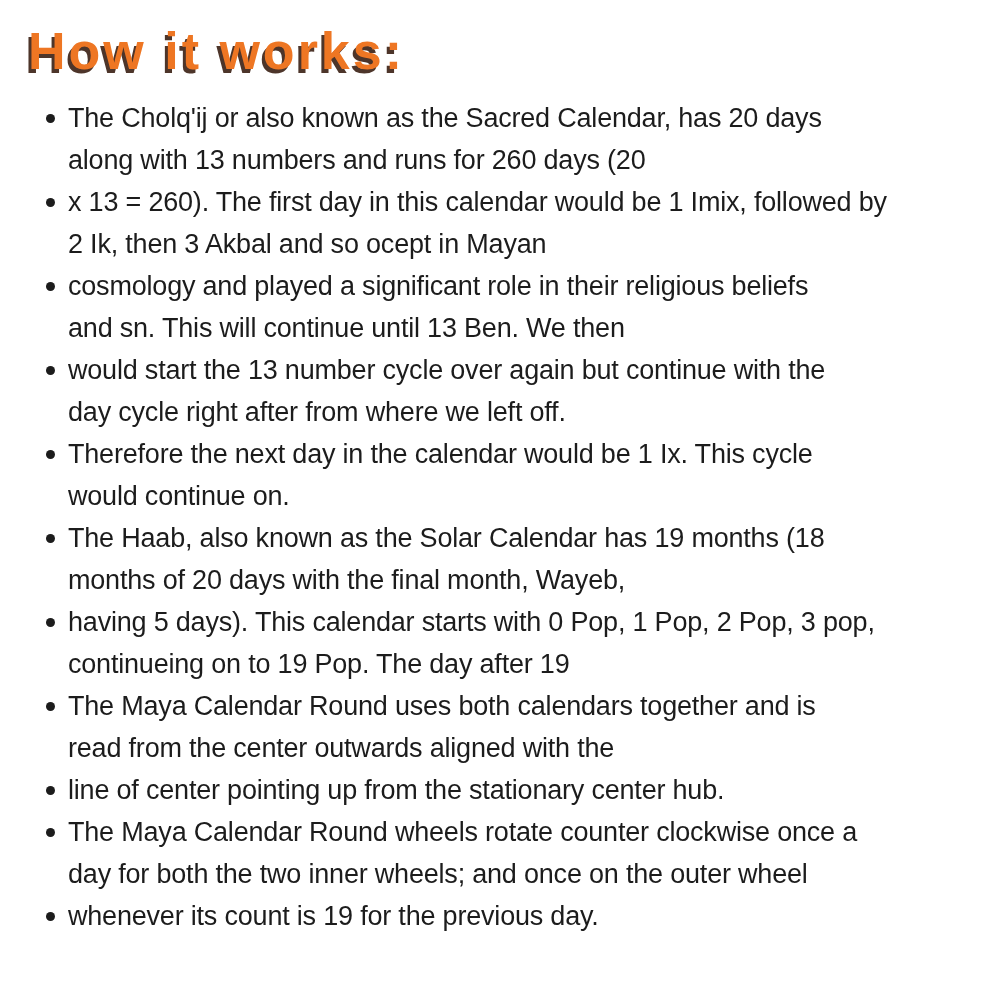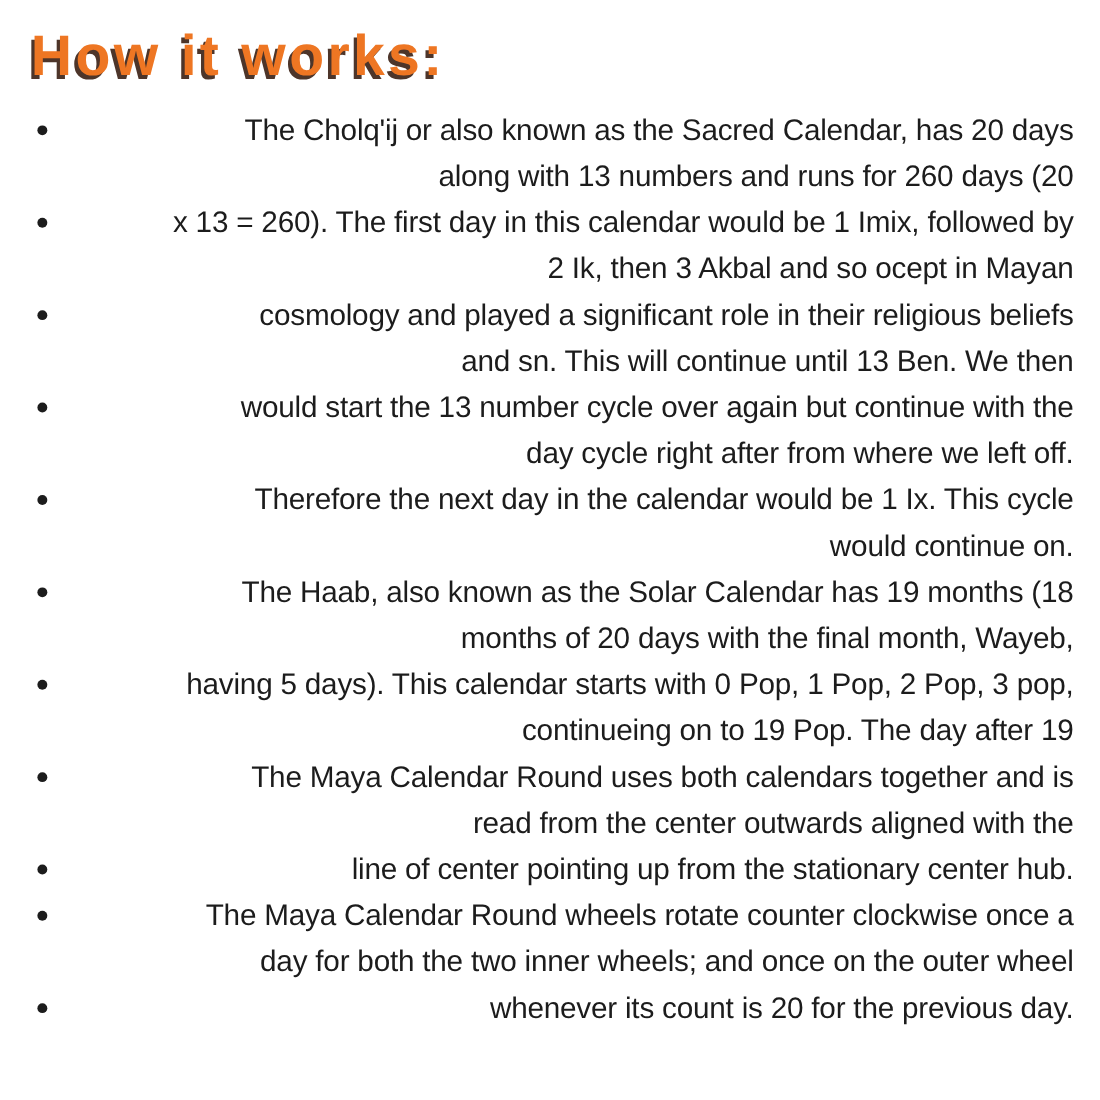"The Cholq'ij or also known" ul.bullets { margin: 0 -> 12px; text-align: right -> none }
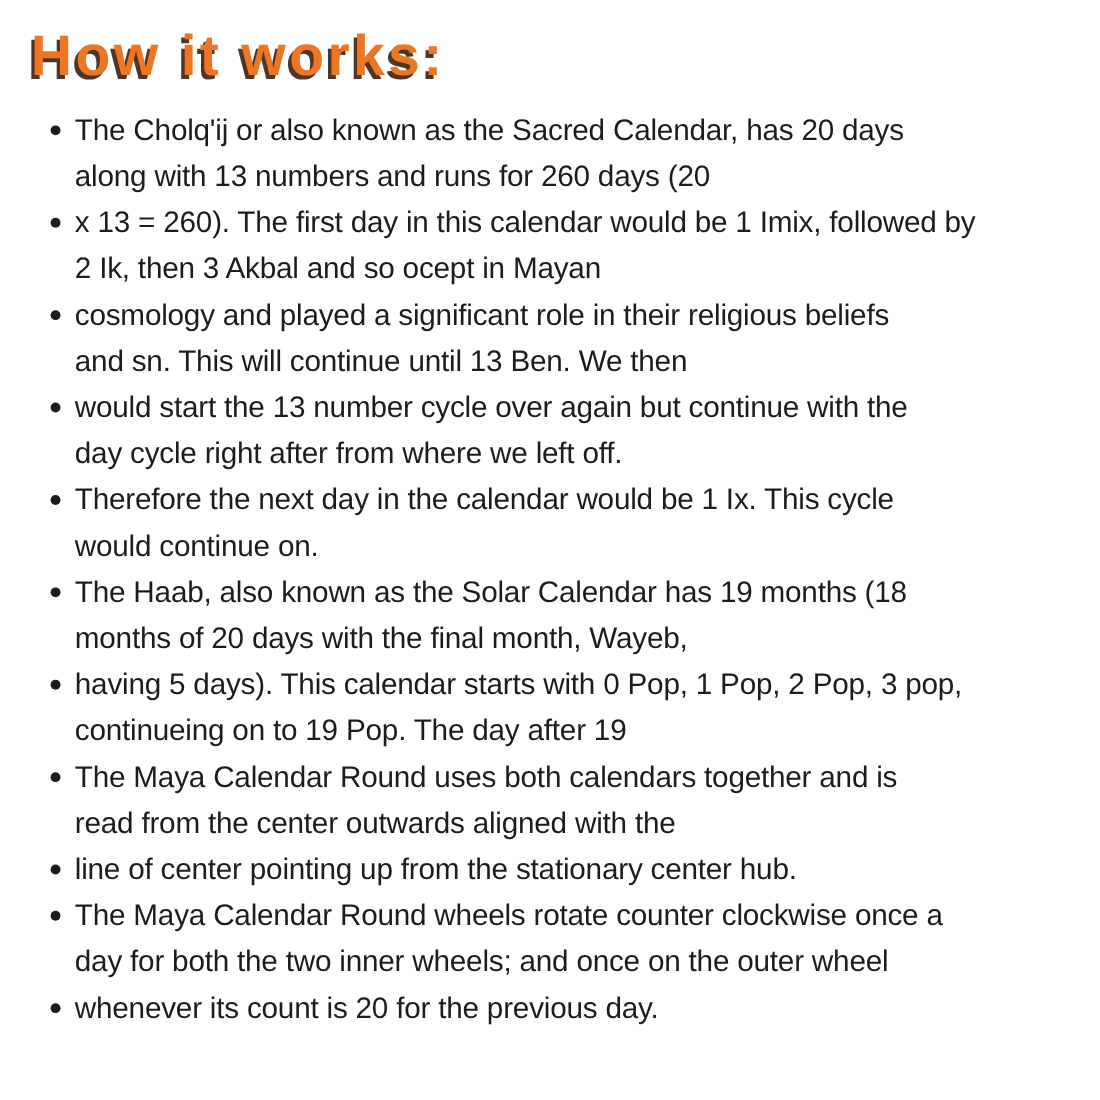"whenever its count is 20" li { text: 20 -> 19 }
